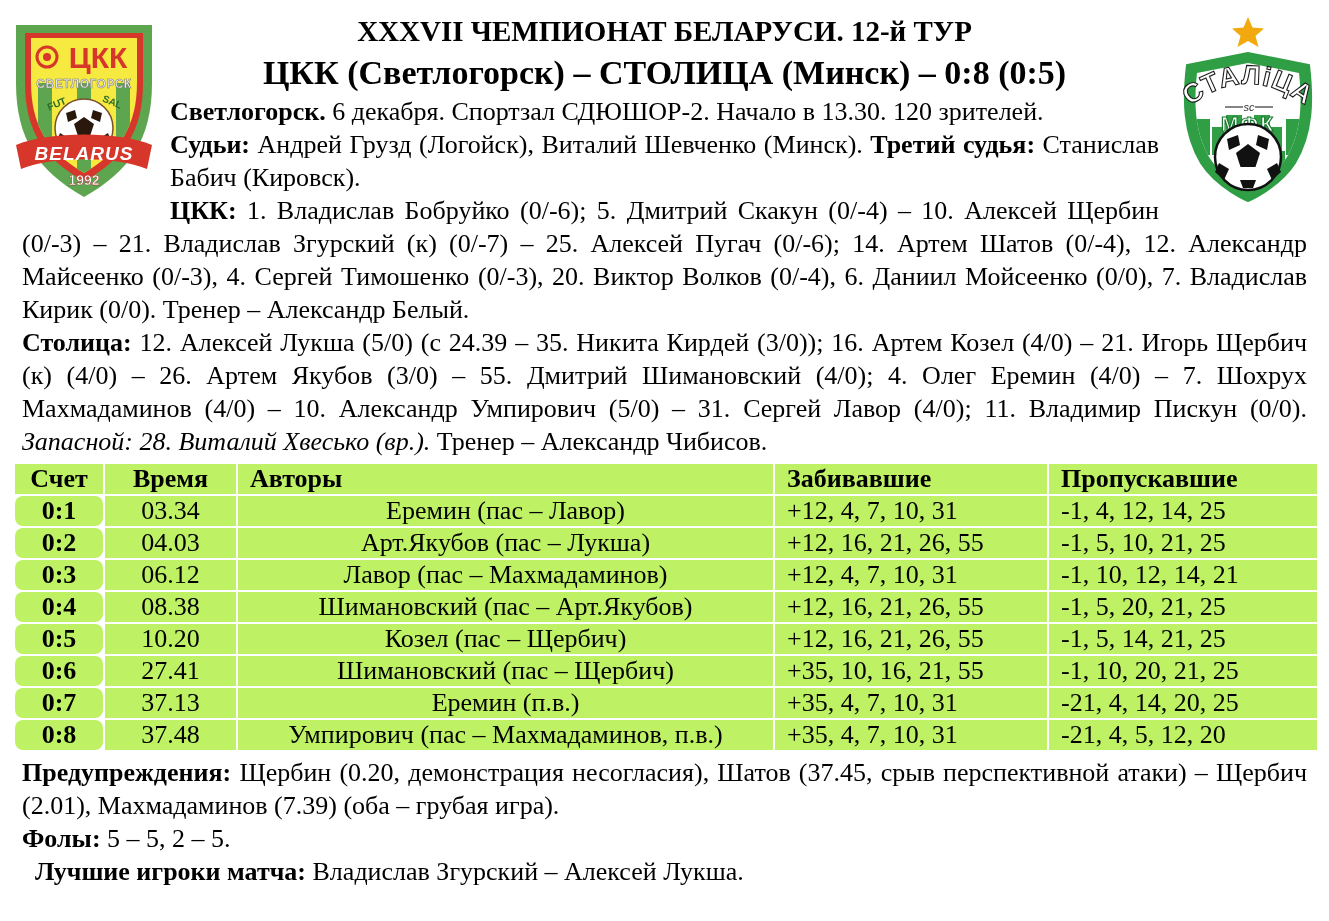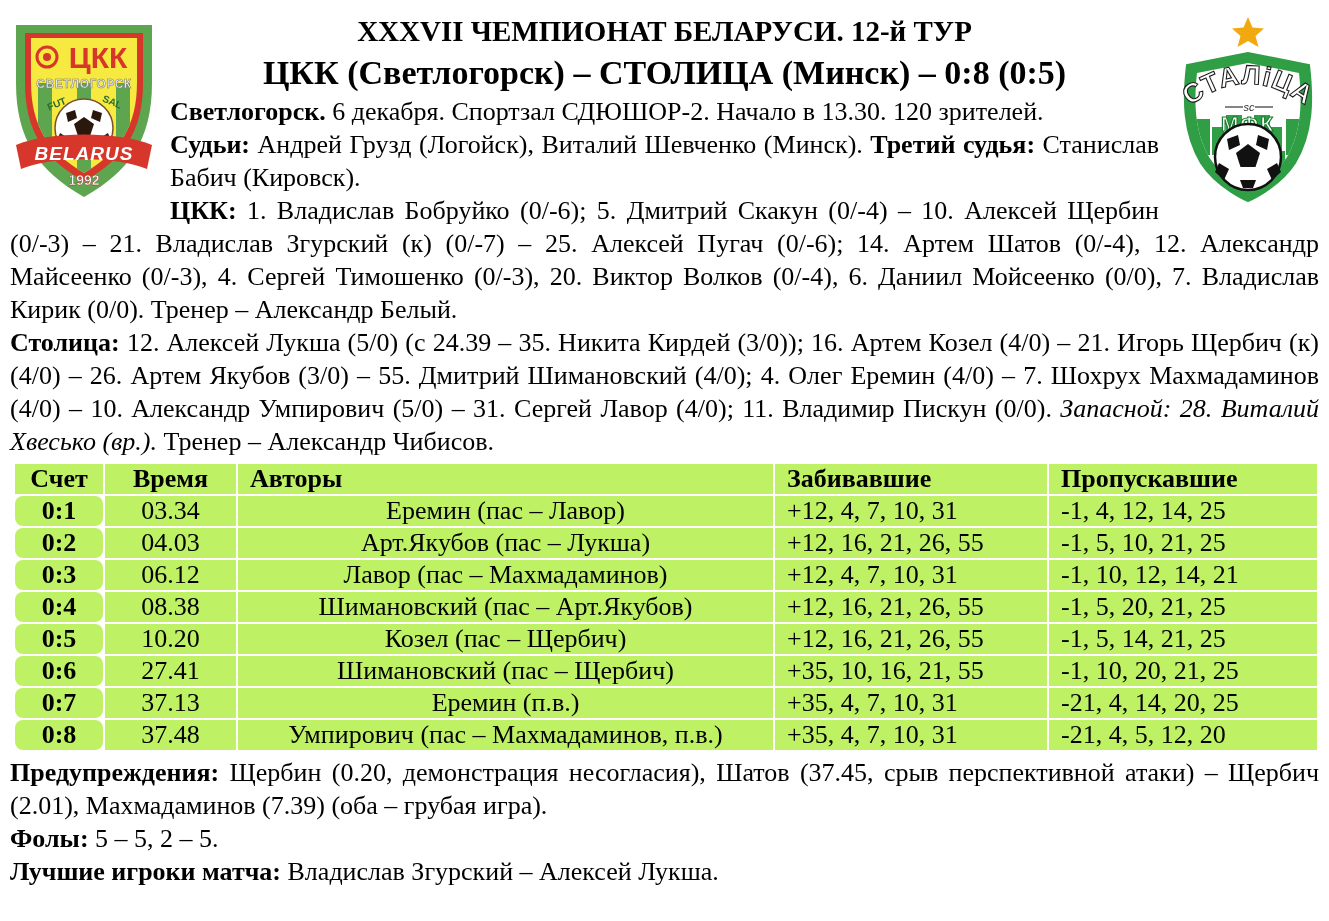"Светлогорск. 6 декабря. Спортзал" p.para { padding: 0 10px -> 0 22px }
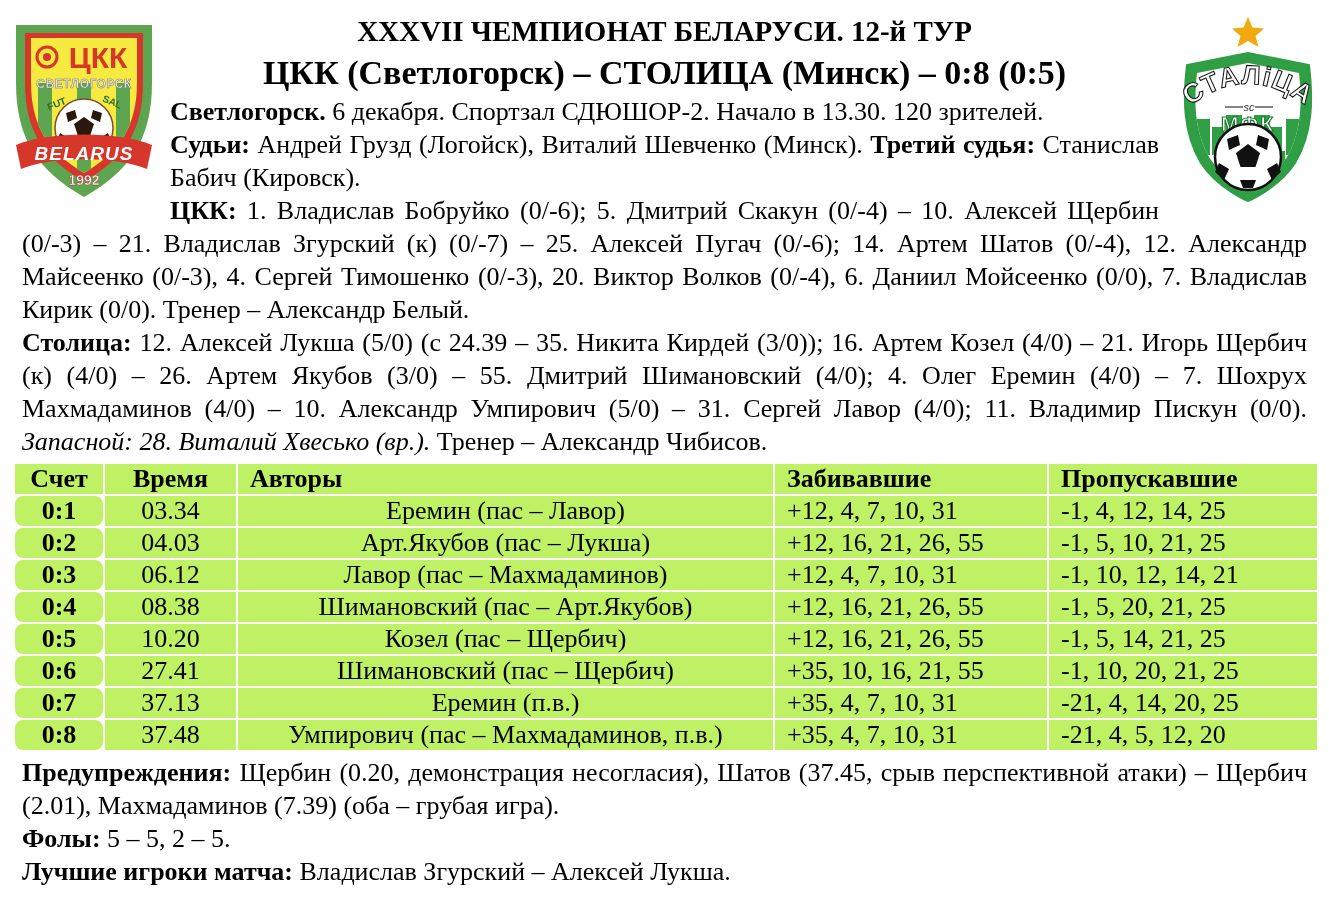"Лучшие игроки матча:" span { margin-left: none -> 13px }
